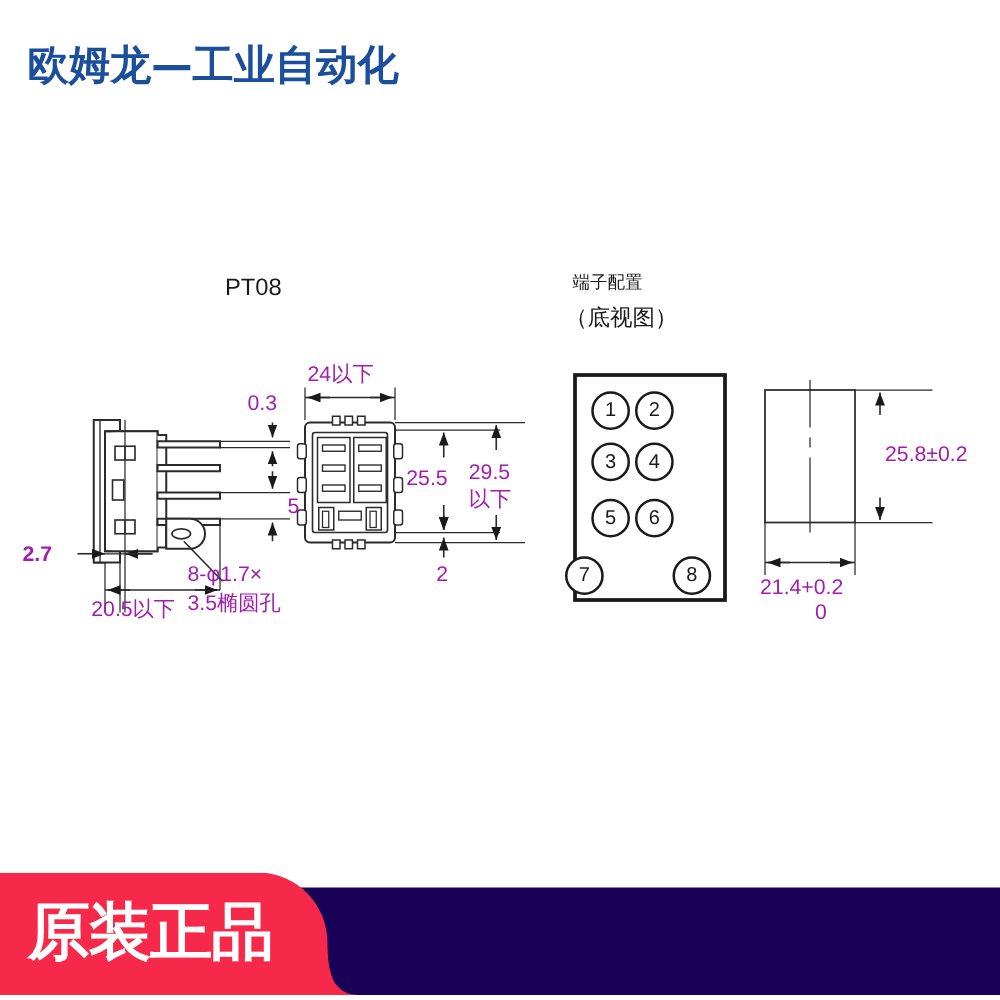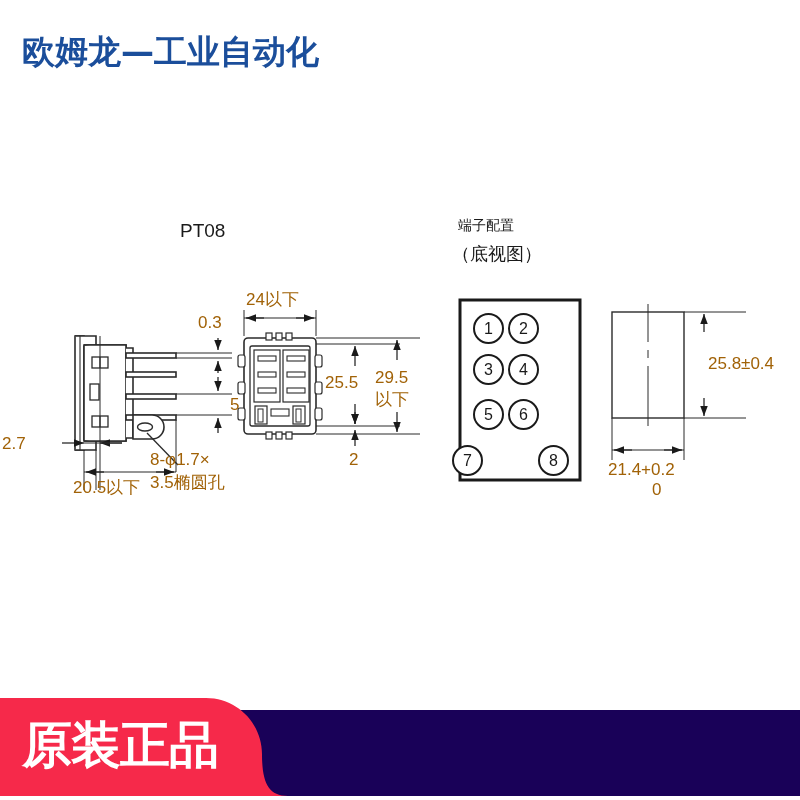"24以下" .dim { color: #a16207 -> #a21caf }
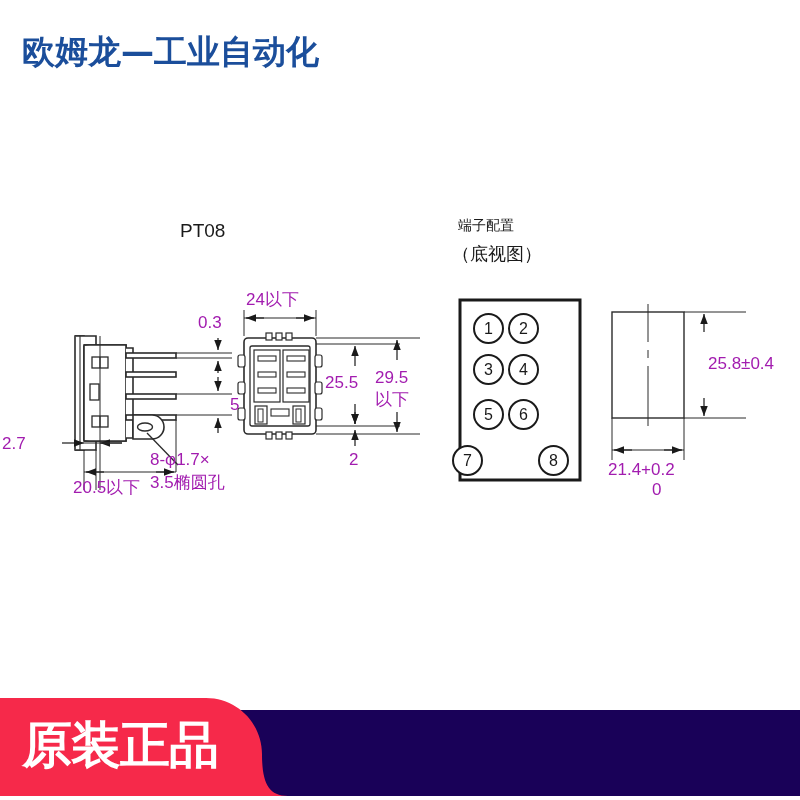"25.8±0.4" div.dim { text: 0.4 -> 0.2 }
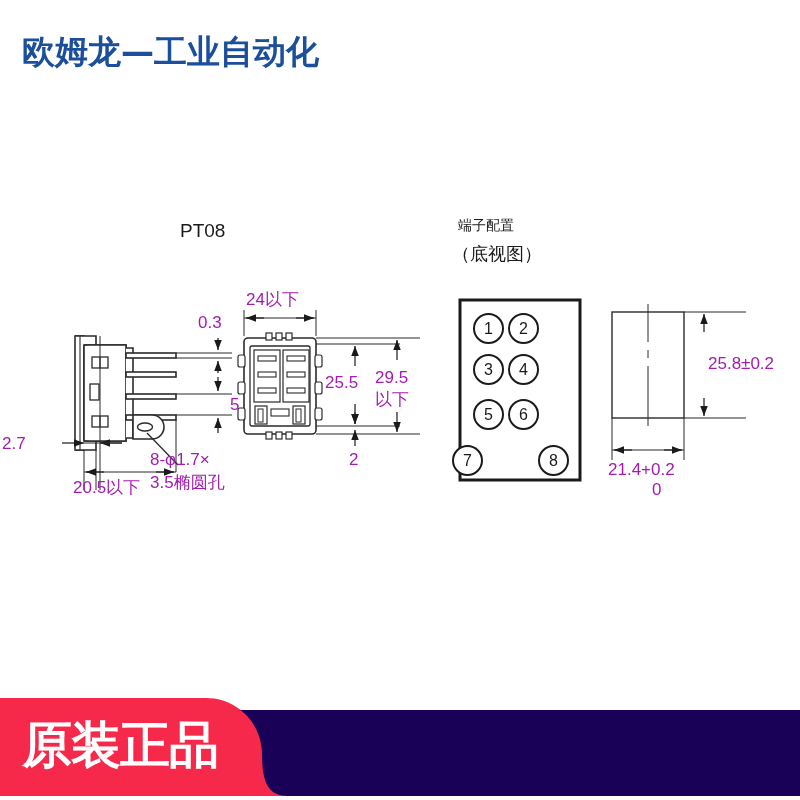"2.7" div.dim { font-weight: none -> bold; left: 2px -> 18px }
